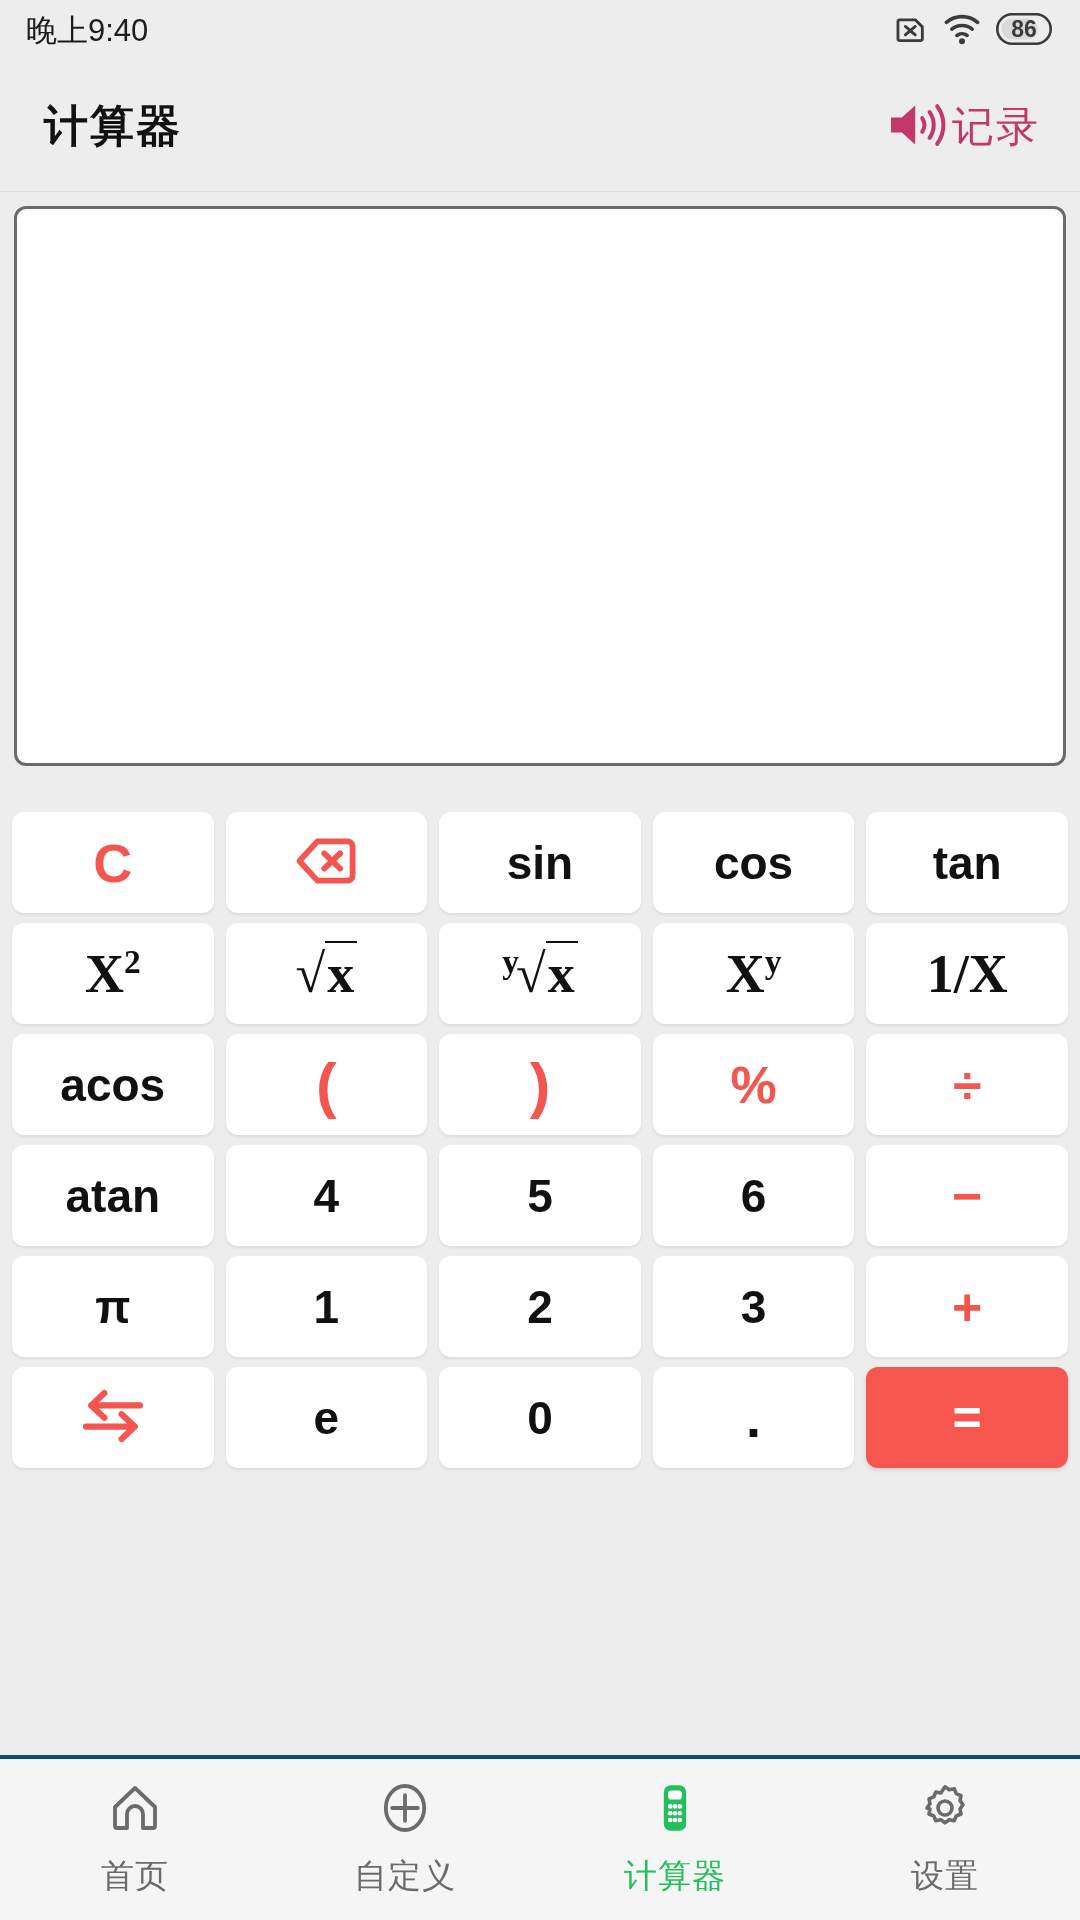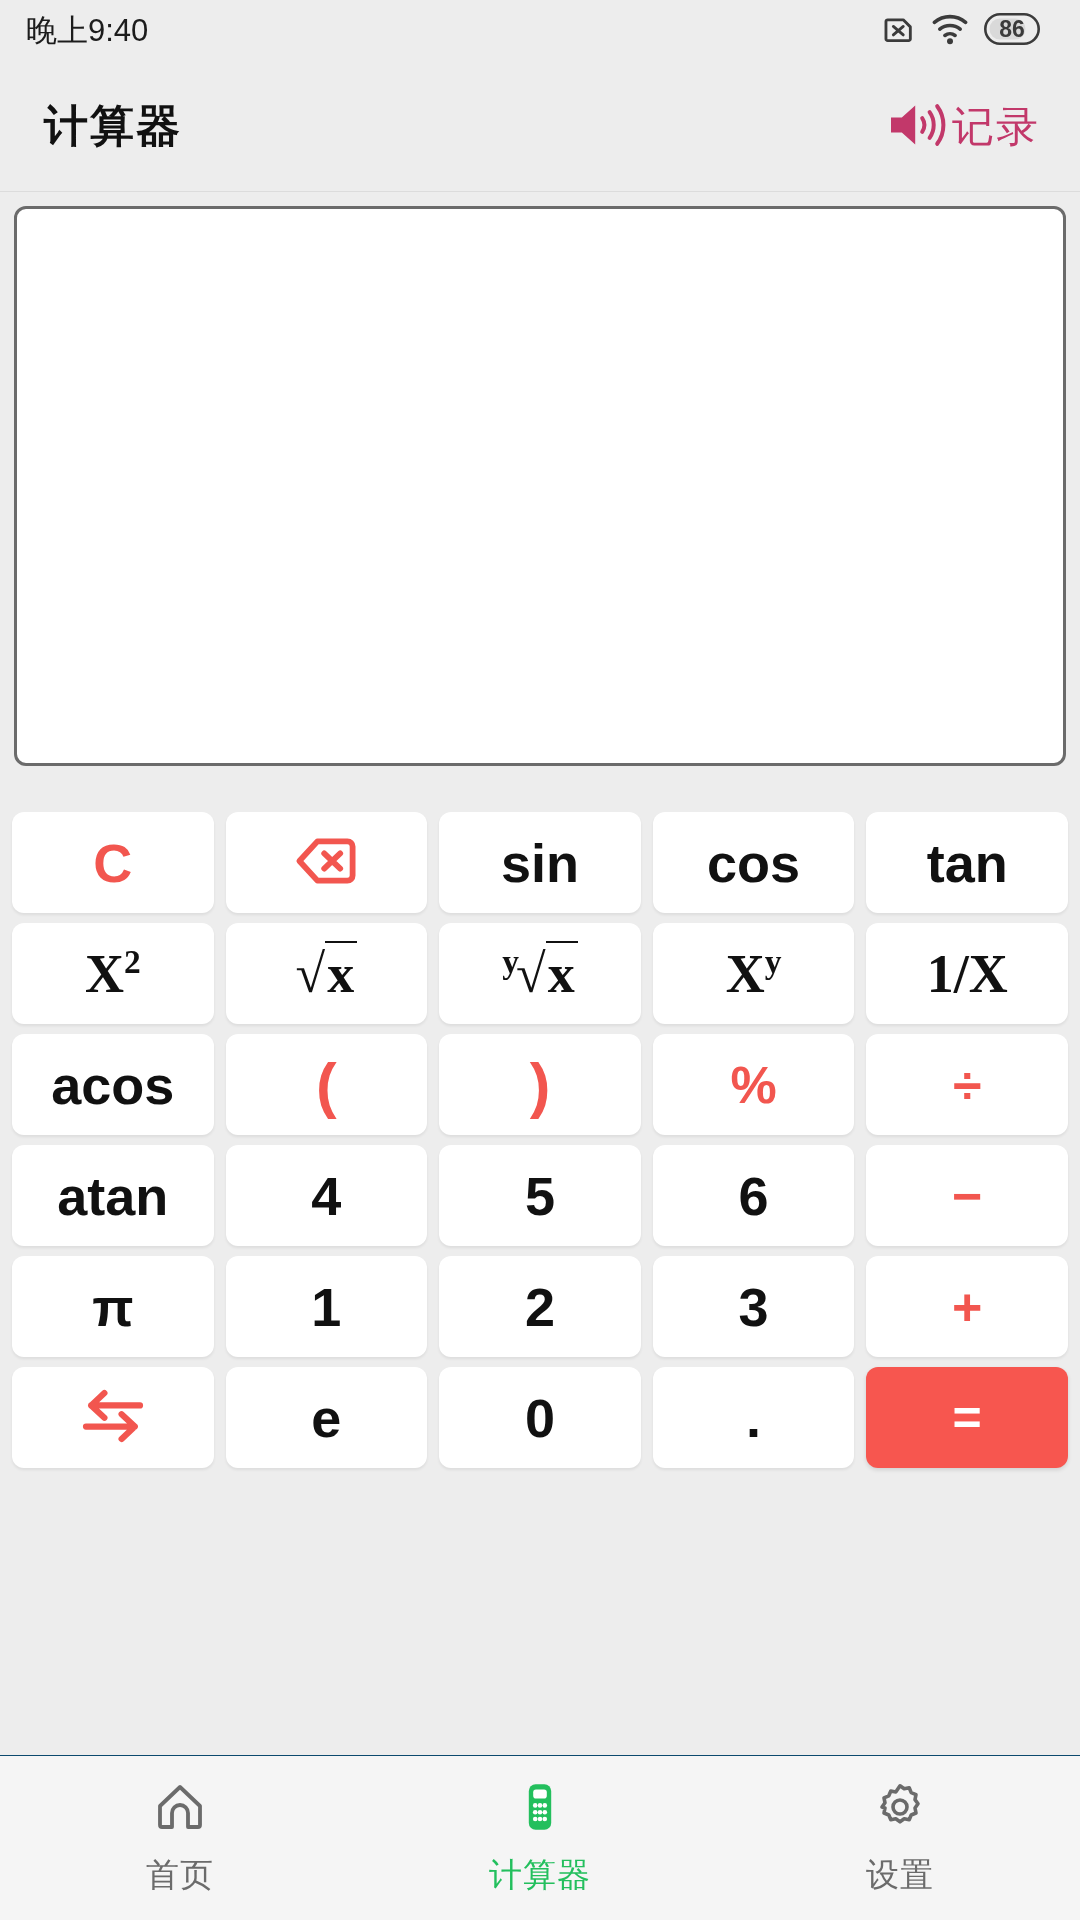"晚上9:40" #status-bar { padding: 0 40px 0 26px -> 0 28px 0 26px }
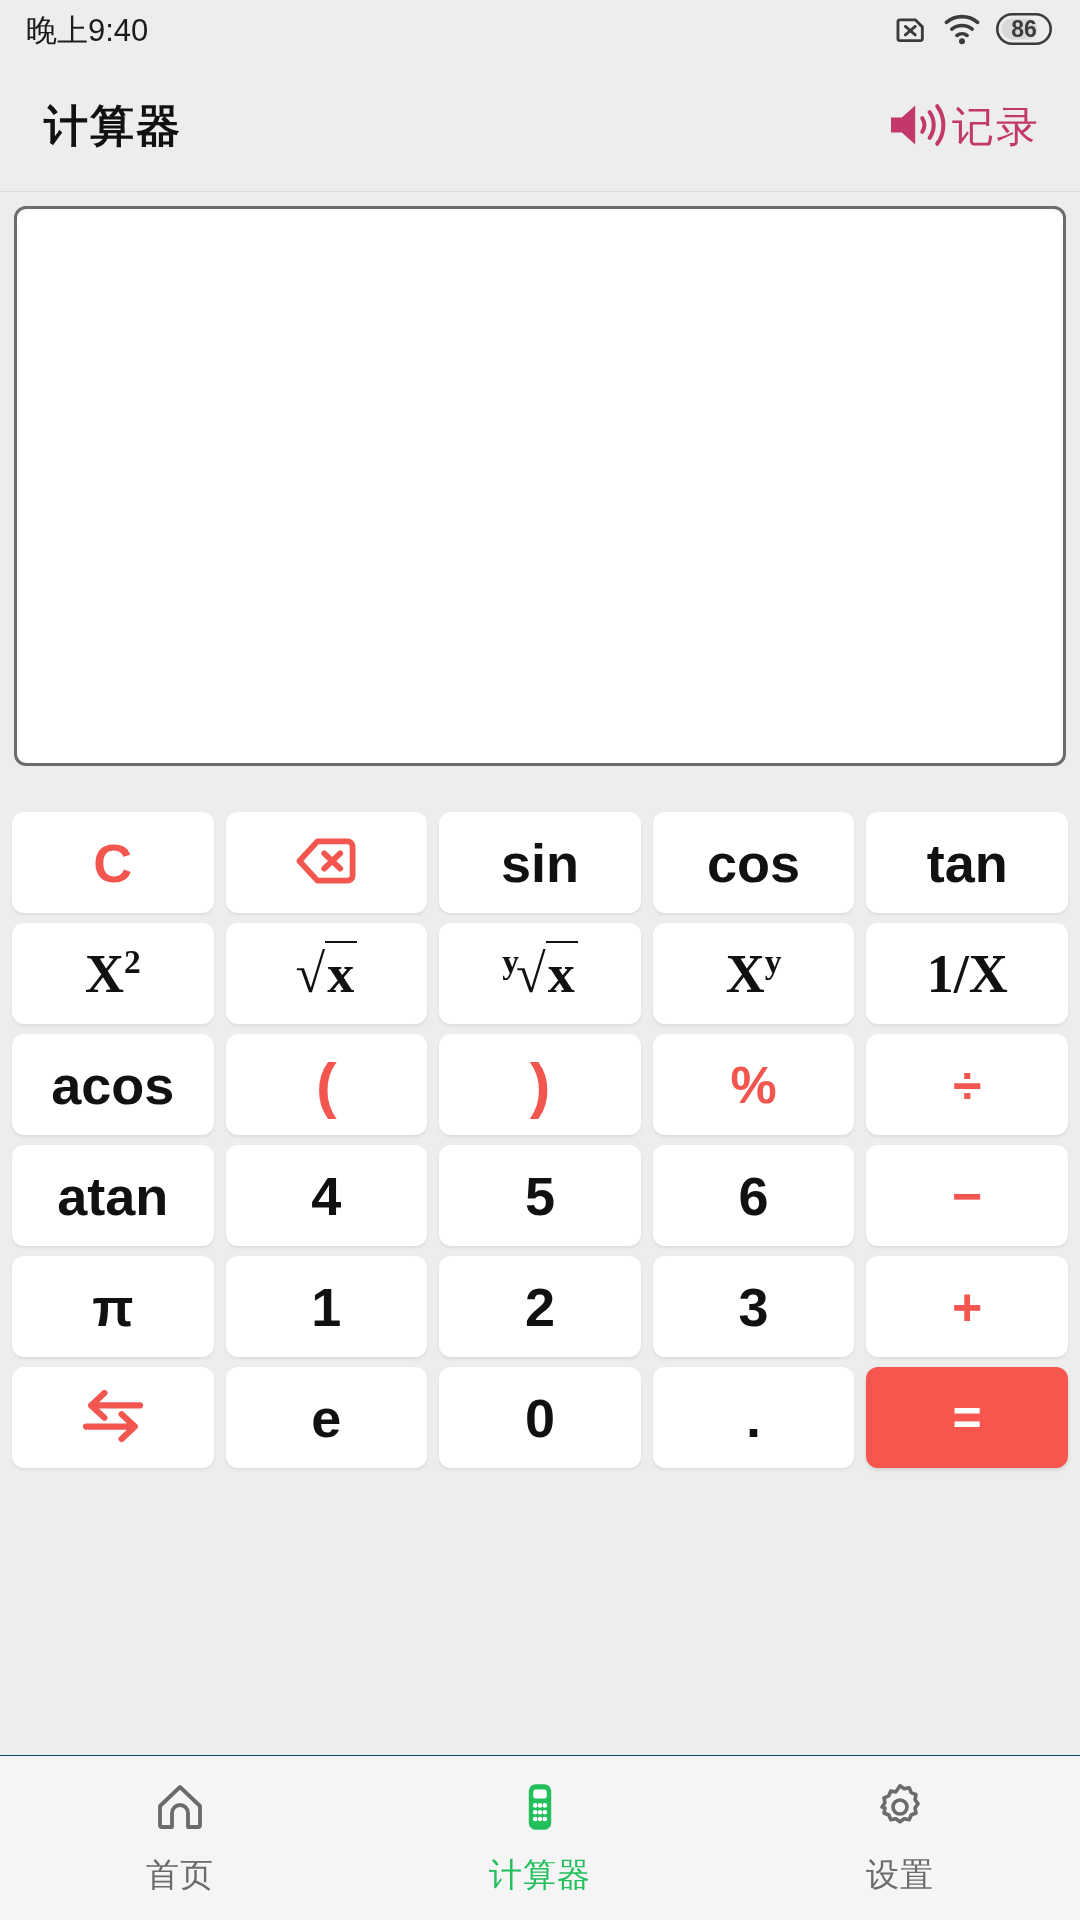"sin" .key-label { font-size: 54px -> 46px }
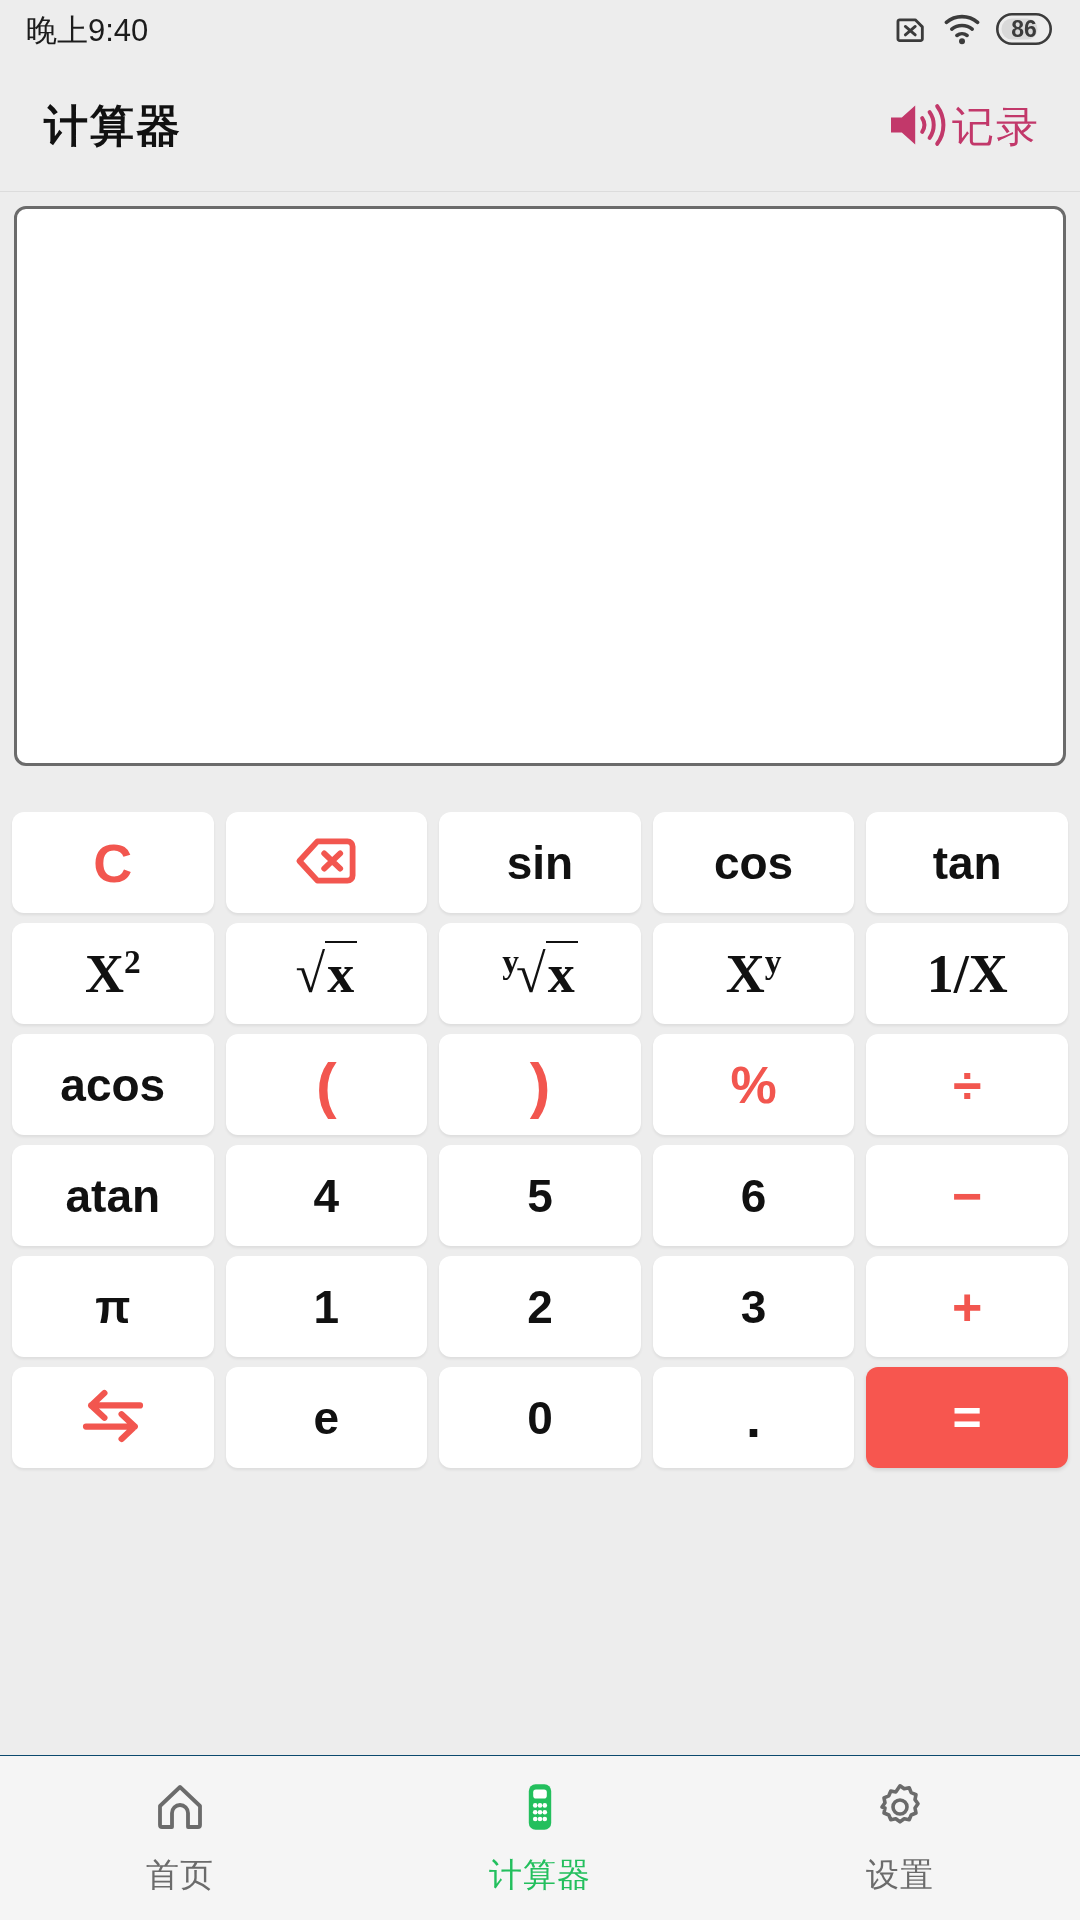"首页" #bottom-nav { border-top: 1px solid #0c4a6e -> 4px solid #0c4a6e }
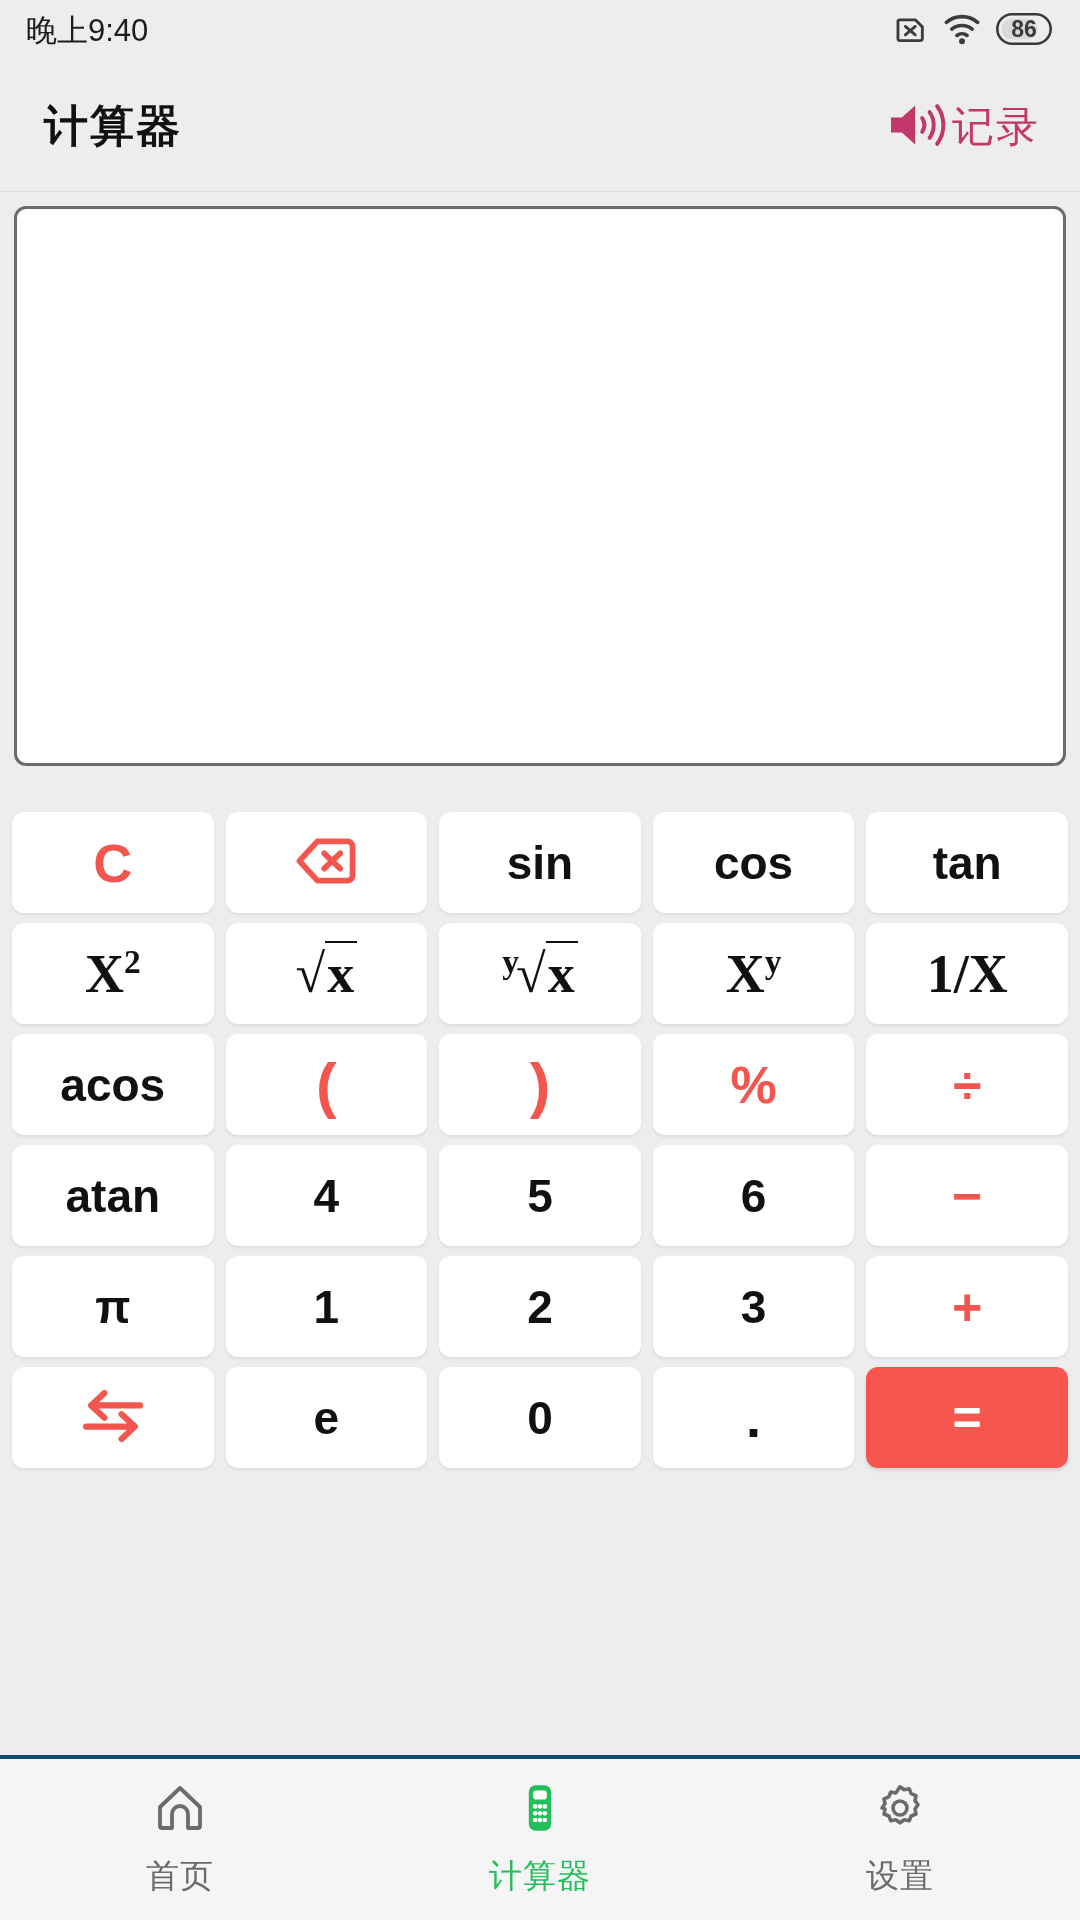"自定义" div.nav-item { html: none -> <div> <span> <svg> <ellipse></ellipse> <path></path> </svg> </span> <span>自定义</span> </div> }
